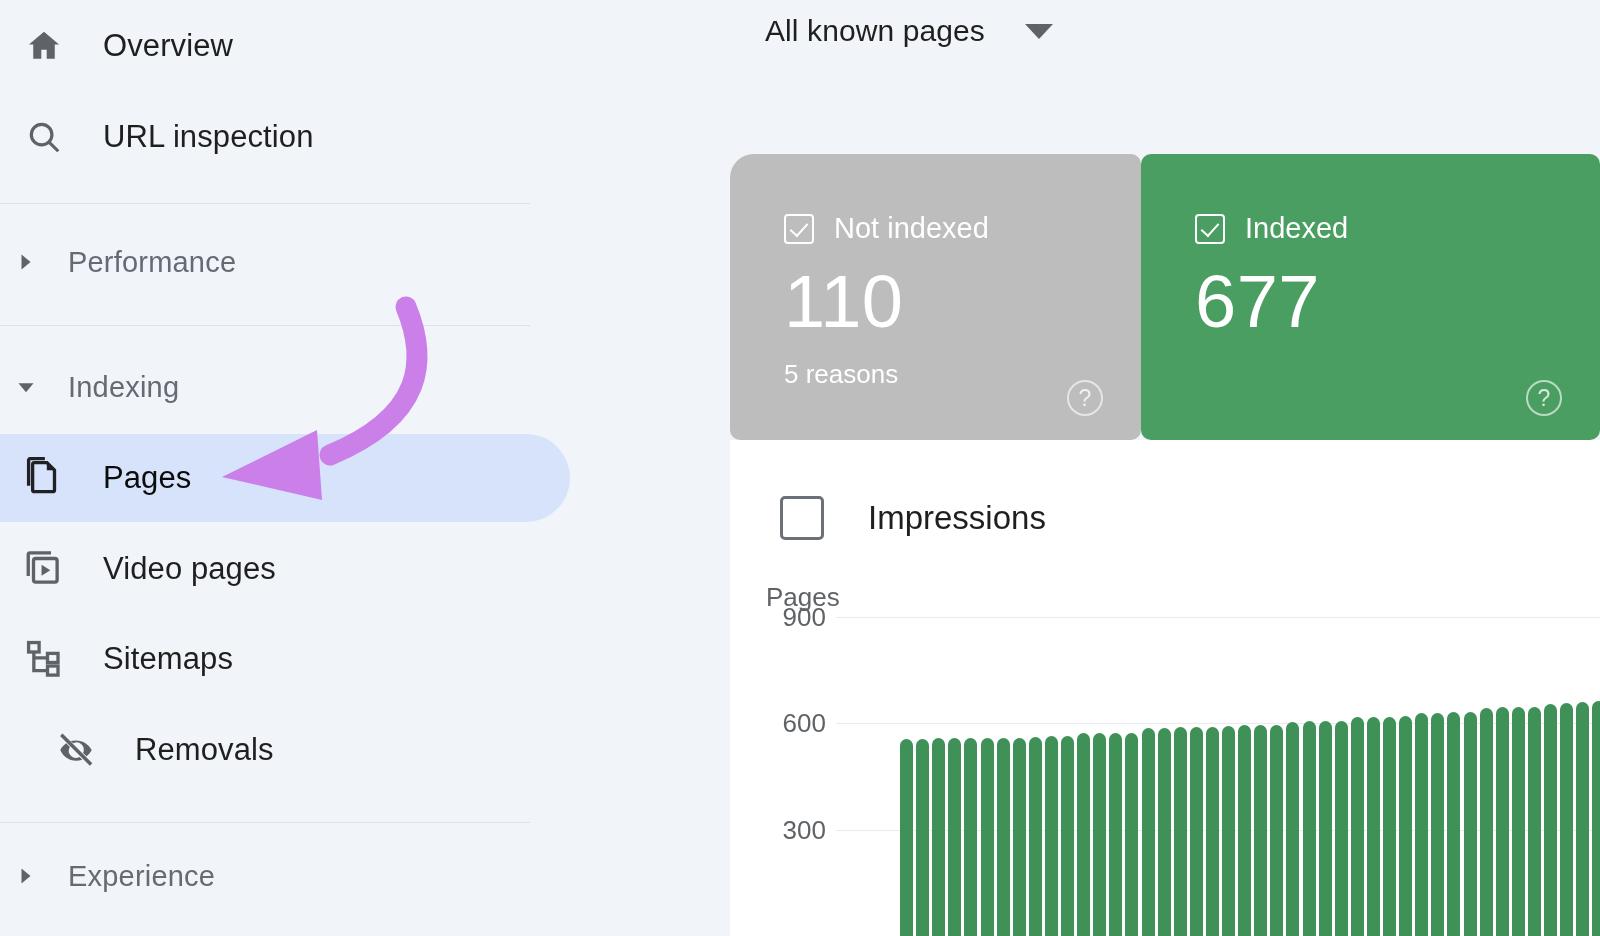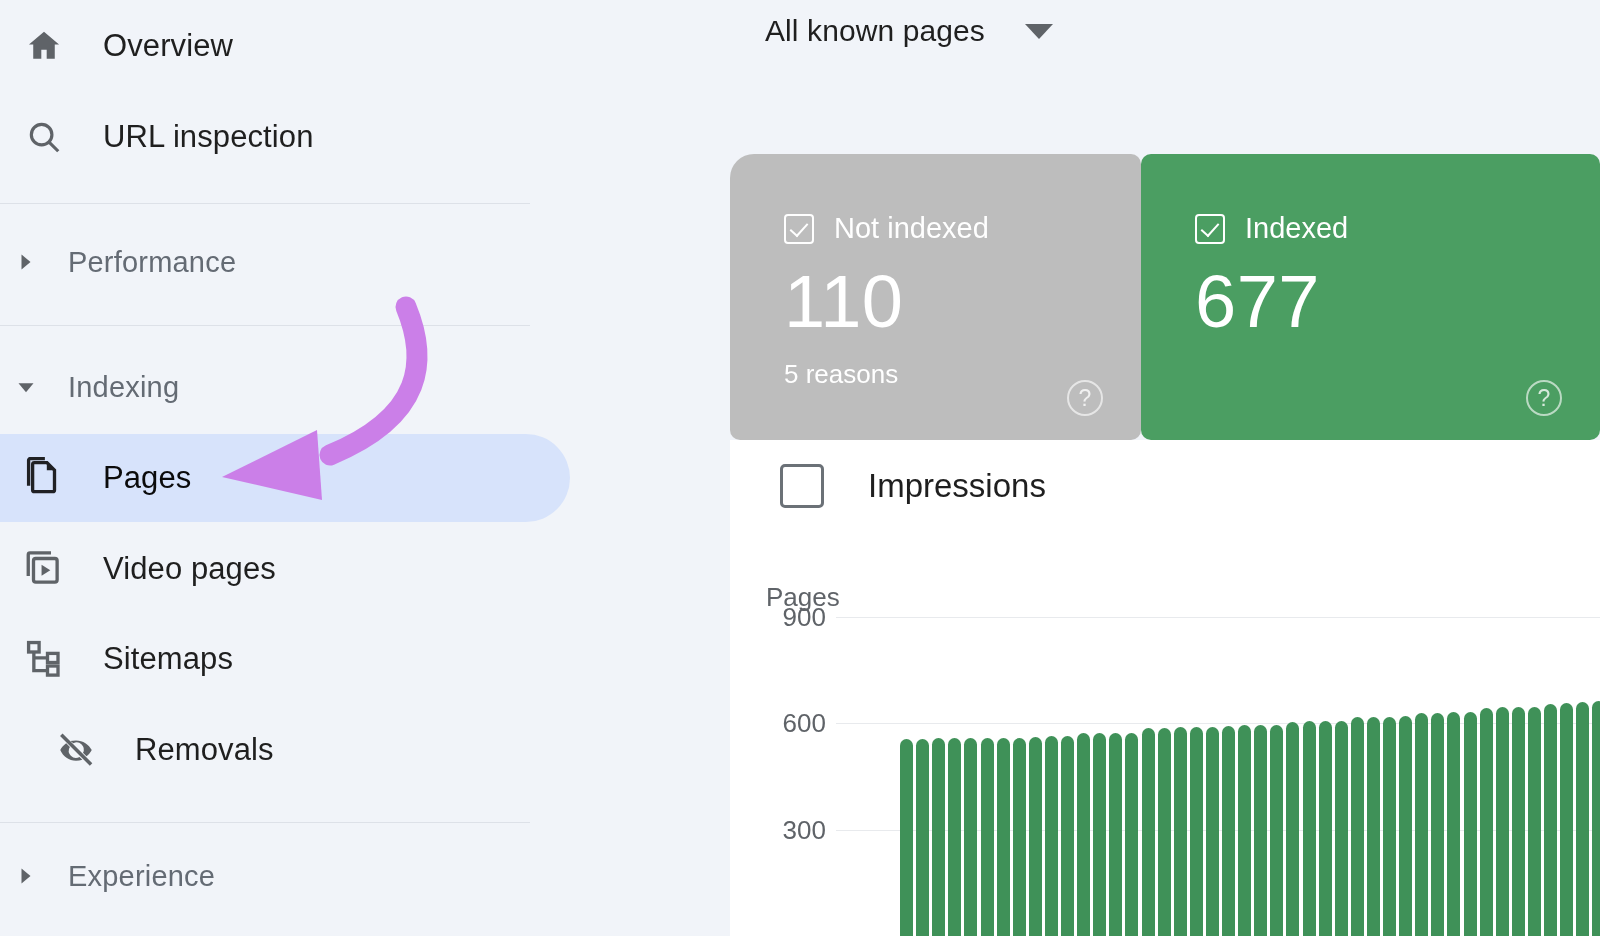"Impressions" .impressions-row { top: 24px -> 56px }
